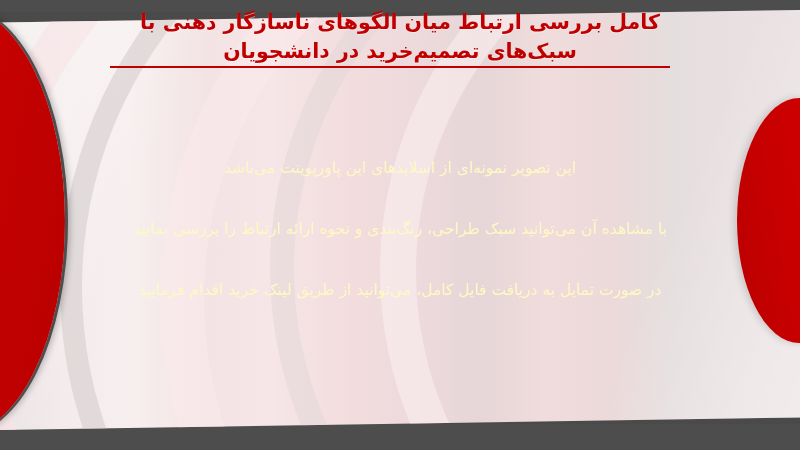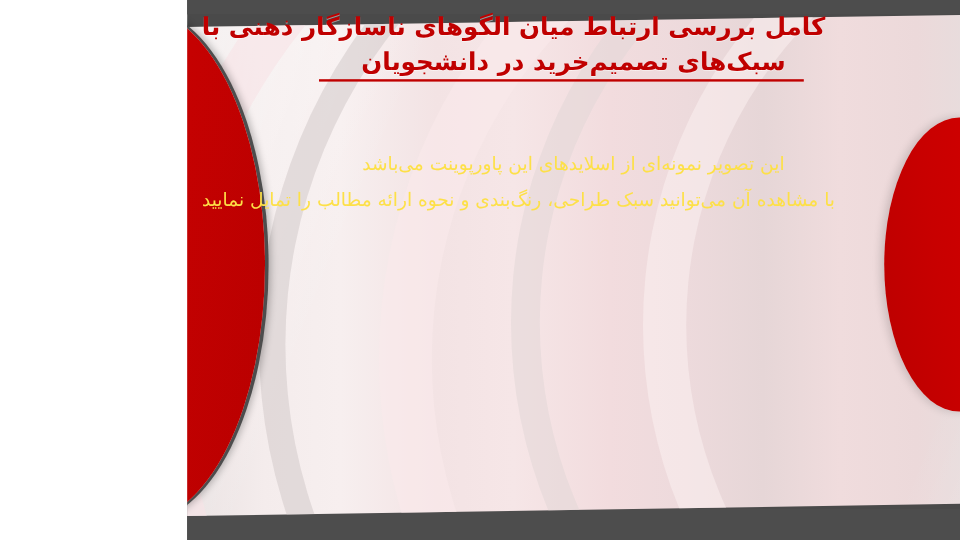"کامل بررسی ارتباط میان الگوهای" #slide { width: 644px -> 800px }
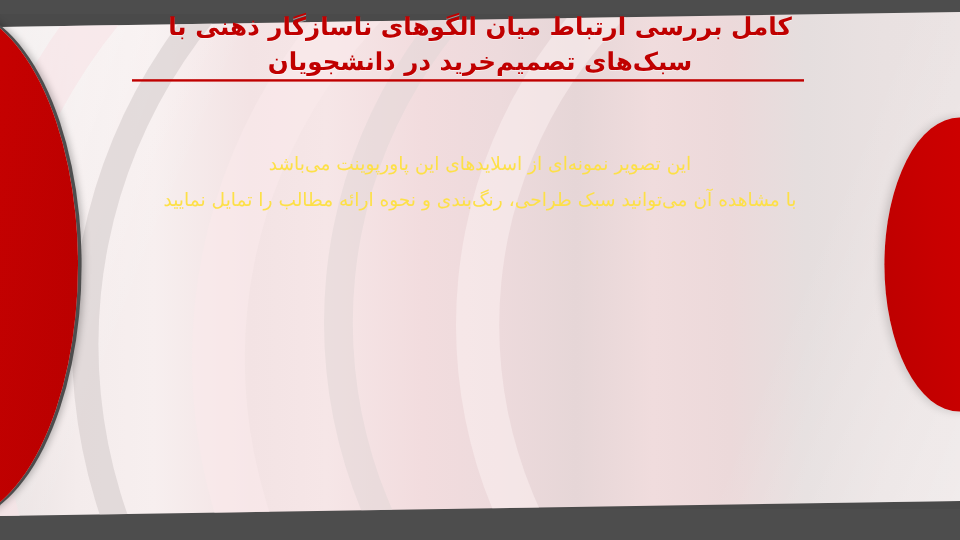"این تصویر نمونه‌ای از اسلایدهای" .body-line { color: #fde047 -> #fef9c3; margin-top: none -> 31px }
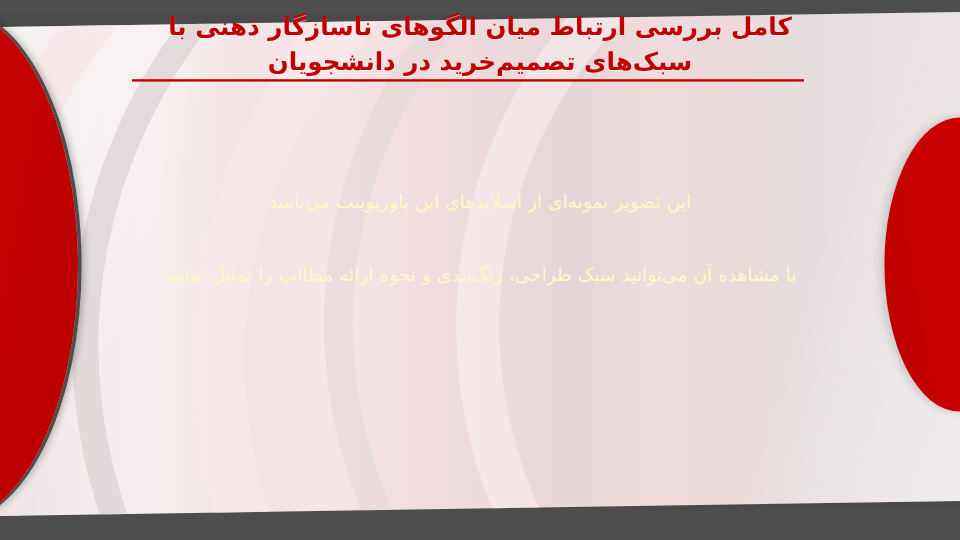"با مشاهده آن می‌توانید سبک" div.body-line { text: مطالب را تمایل -> ارتباط را بررسی }
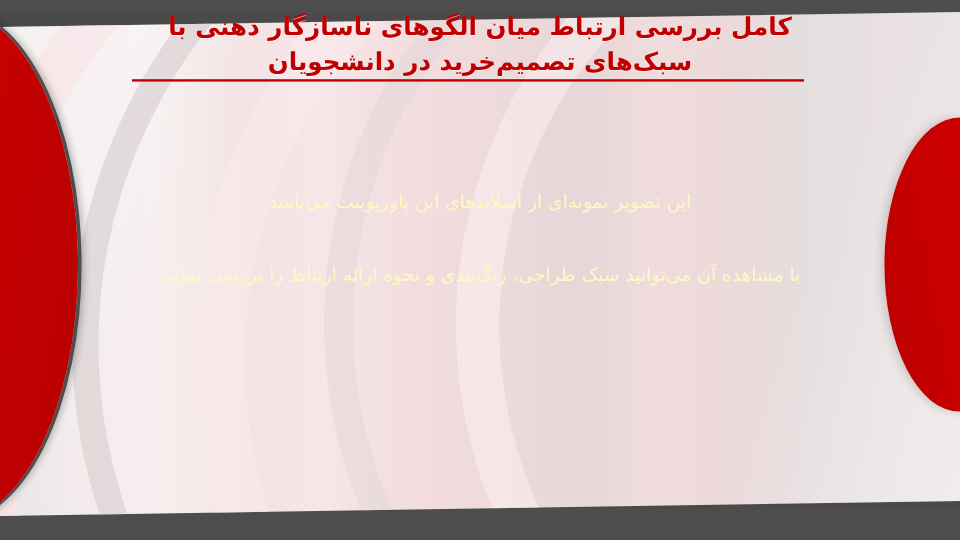"در صورت تمایل به دریافت" div.body-line { html: none -> <div>در صورت تمایل به دریافت فایل کامل، می‌توانید از طریق لینک خرید اقدام فرمایید</div> }
